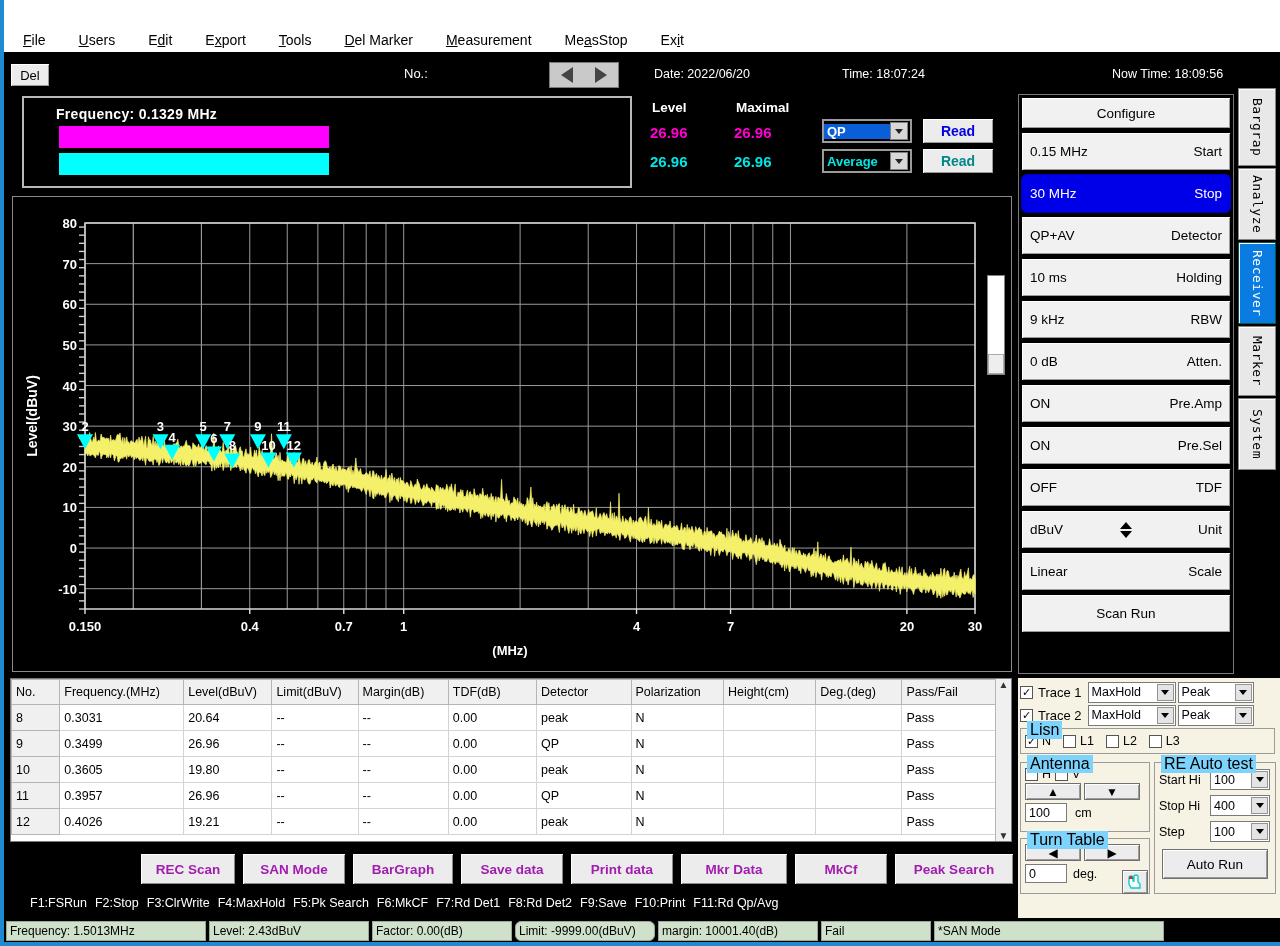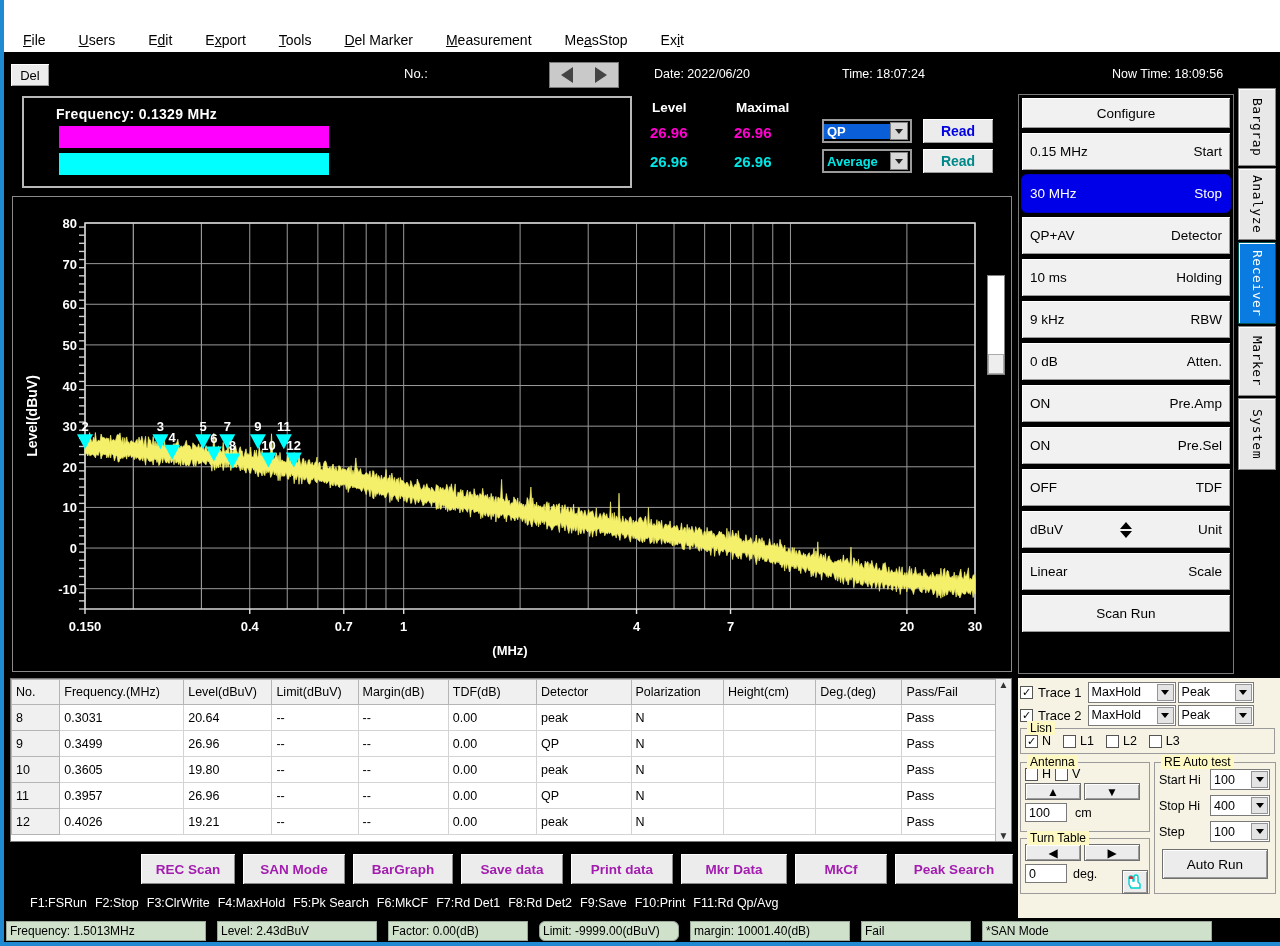"Lisn" .grp > .cap { background: #fef9c3 -> #7dd3fc; font-size: 12px -> 16px }
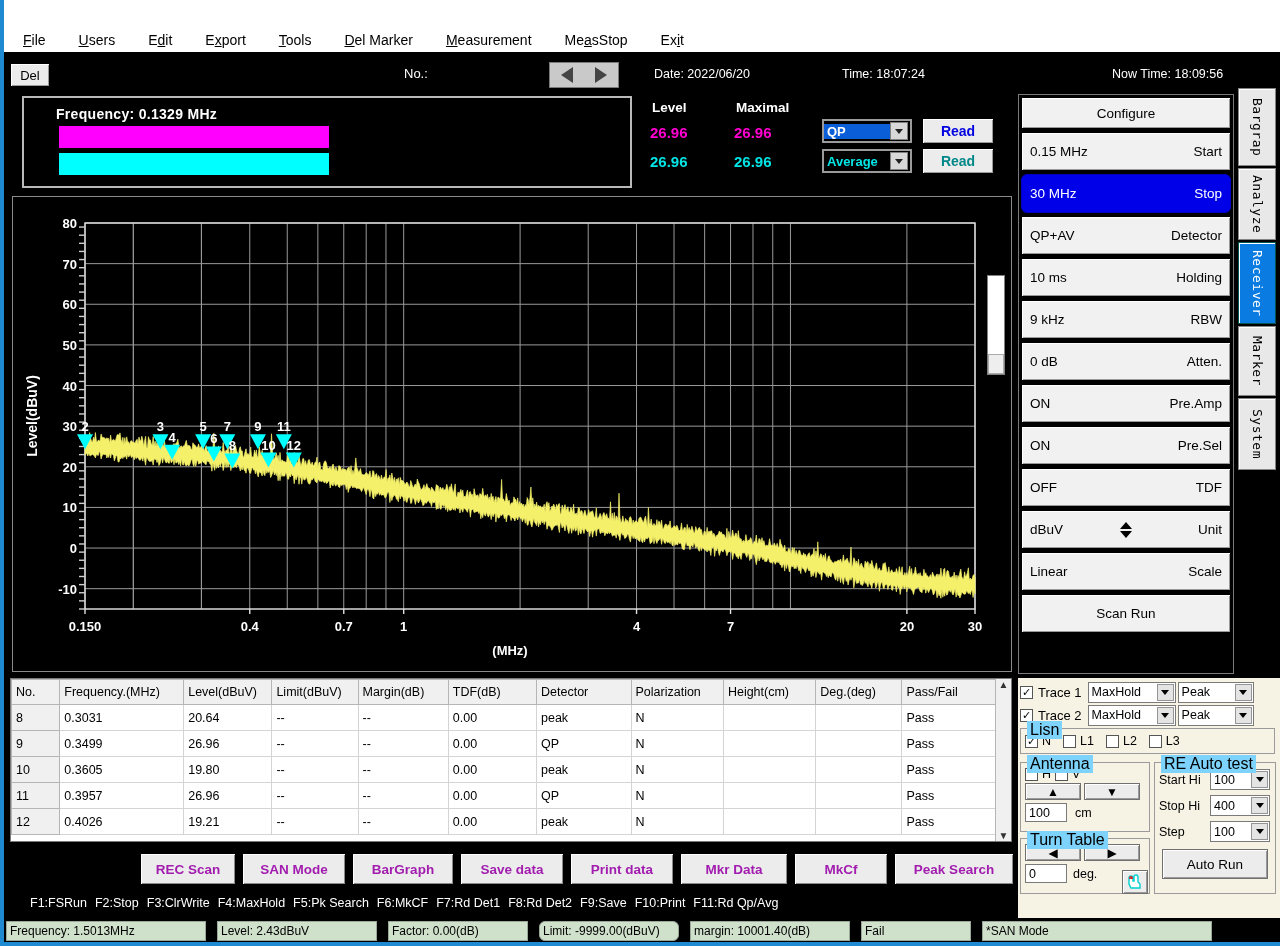"Frequency: 1.5013MHz" div { gap: 11px -> 3px }
